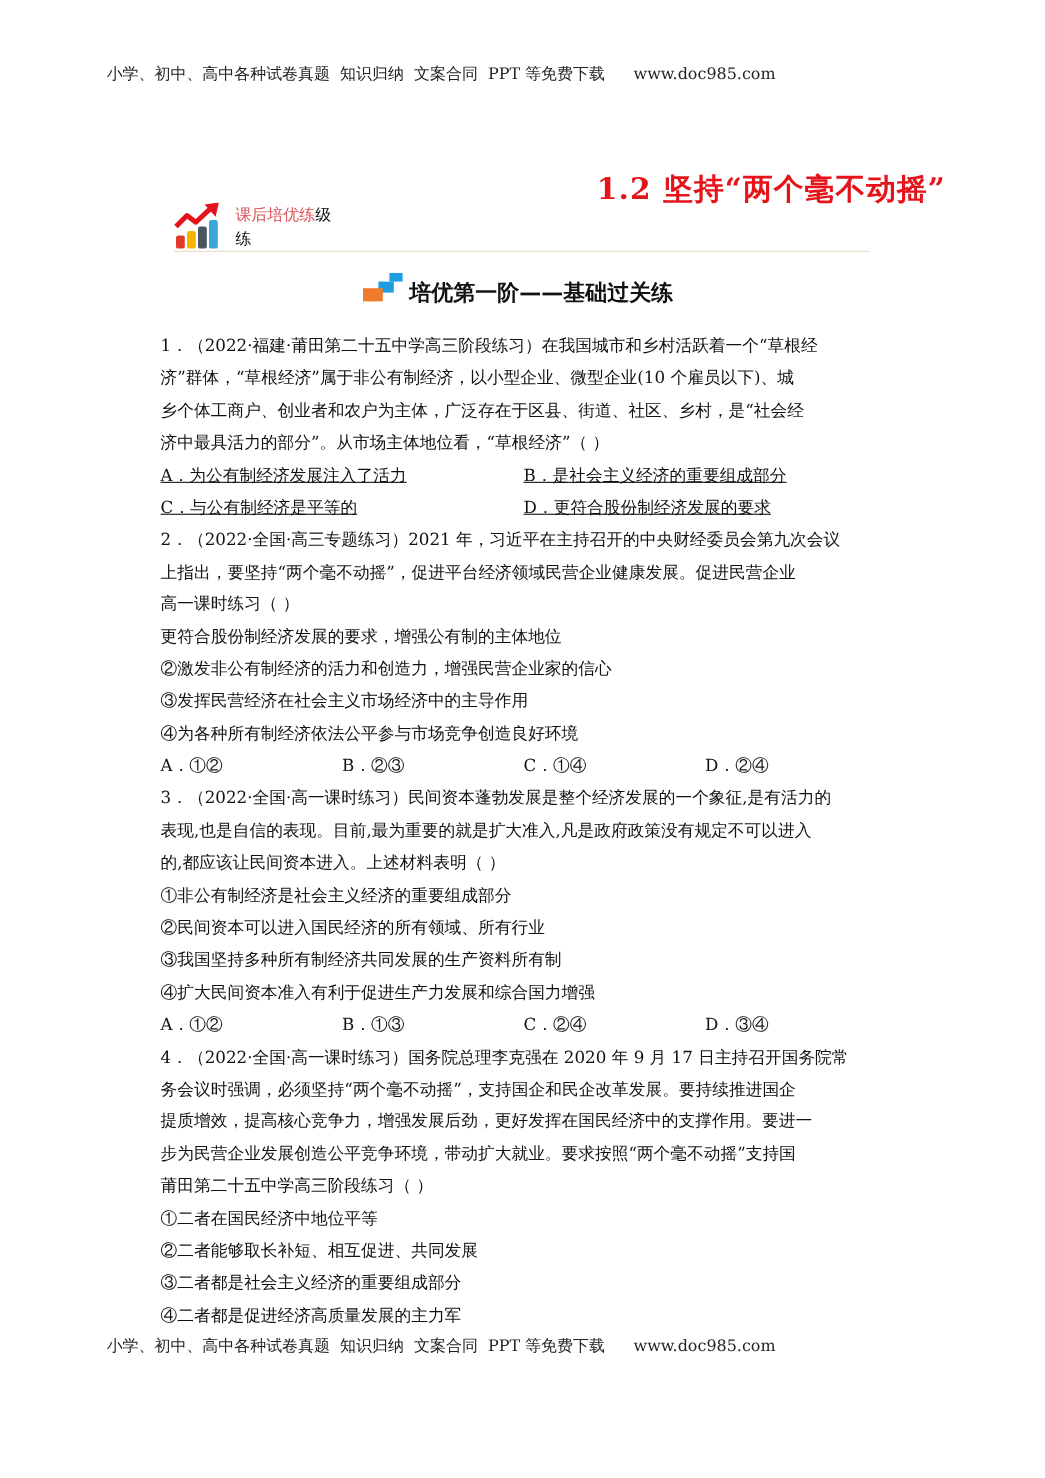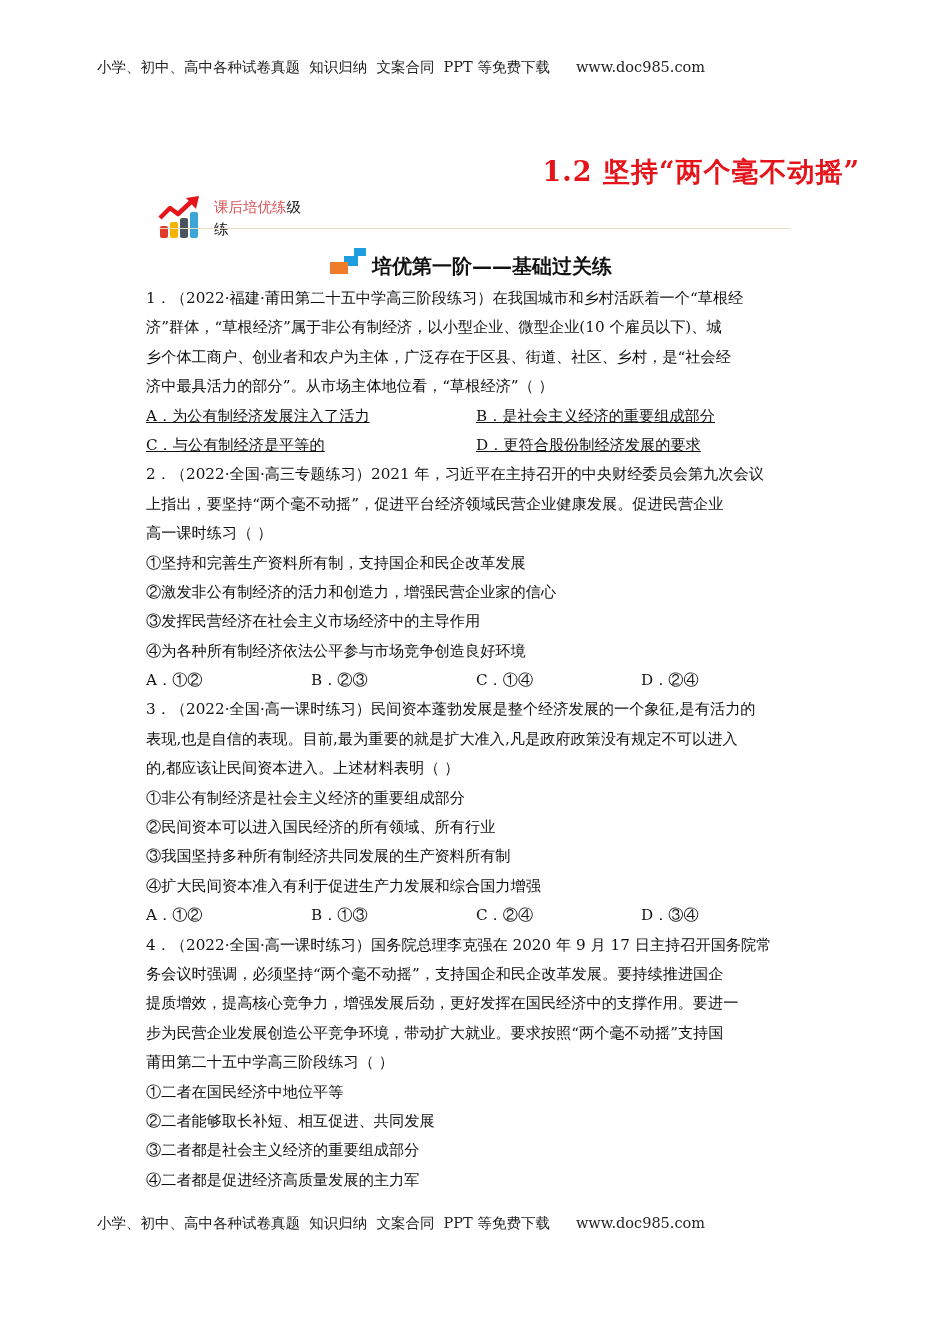"课后培优练级" .badge { top: 196px -> 184px }
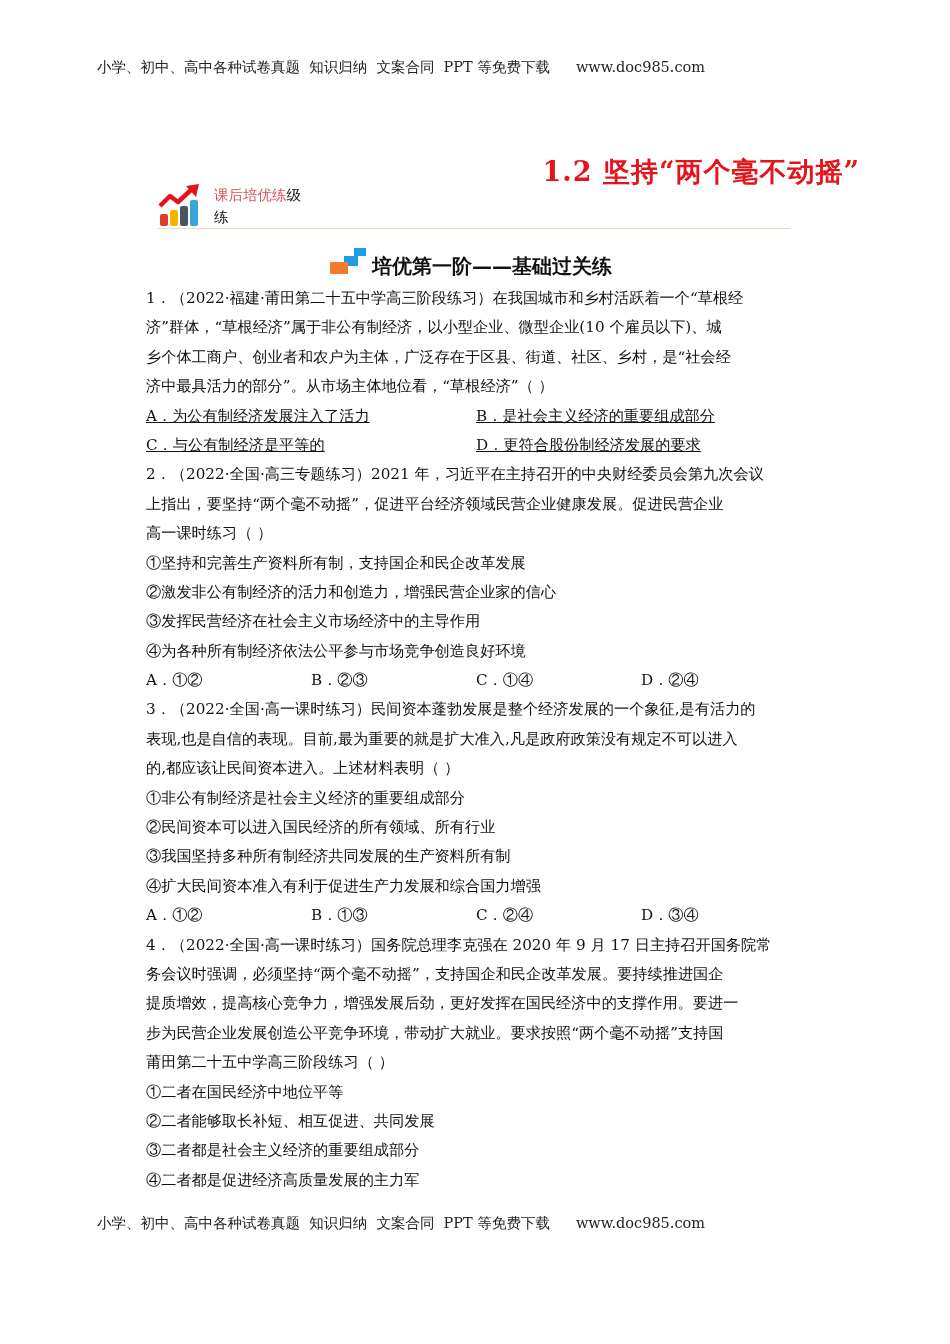"1．（2022·福建·莆田第二十五中学高三阶段练习）在我国城市和乡村活跃着一个“" .body { top: 284px -> 300px }
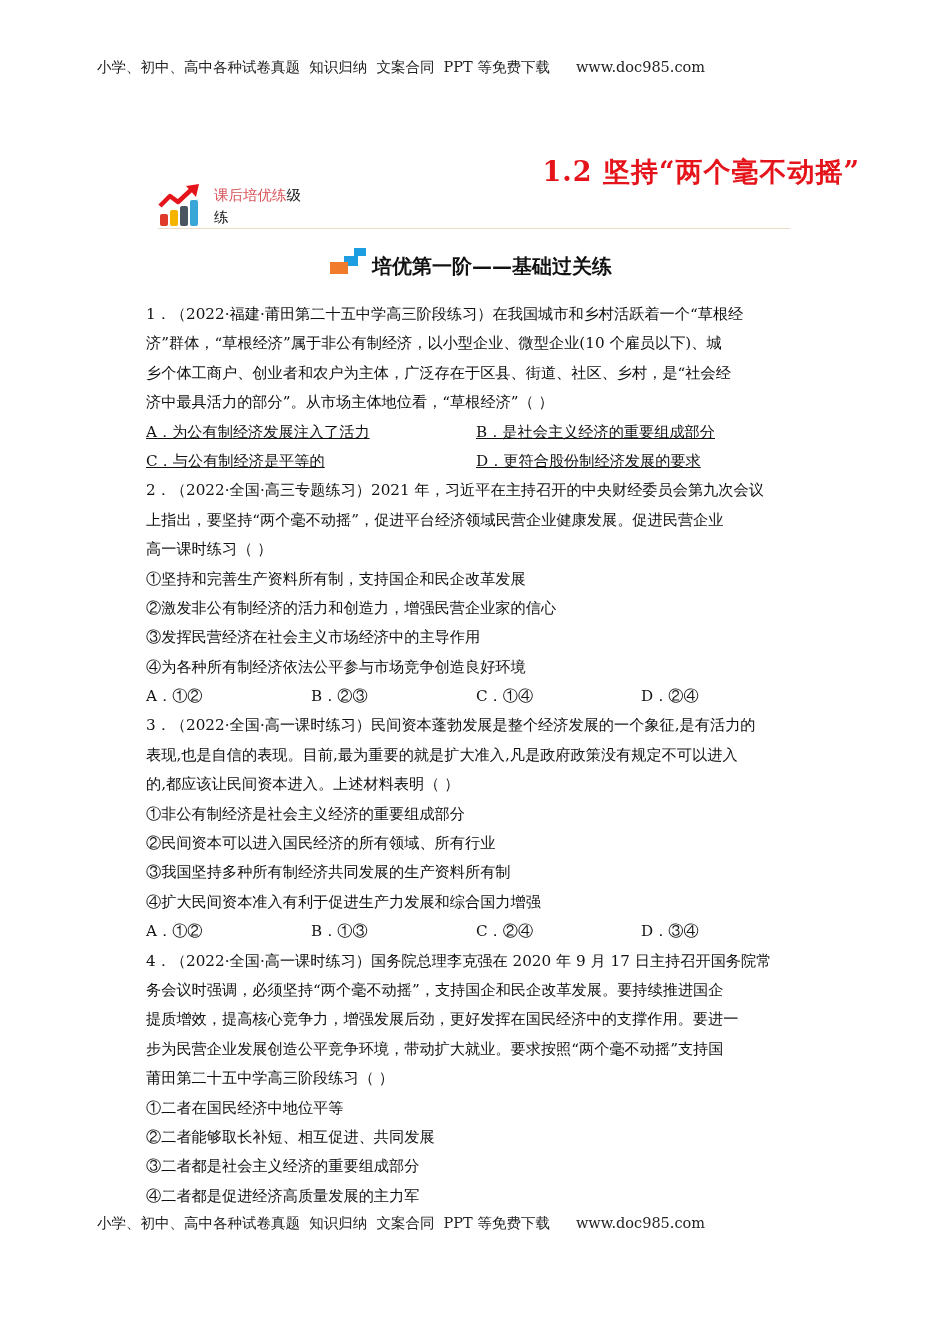"①坚持和完善生产资料所有制，支持国企和民企改革发展" div.line { text: ①坚持和完善生产资料所有制，支持国企和民企改革发展 -> 更符合股份制经济发展的要求，增强公有制的主体地位 }
